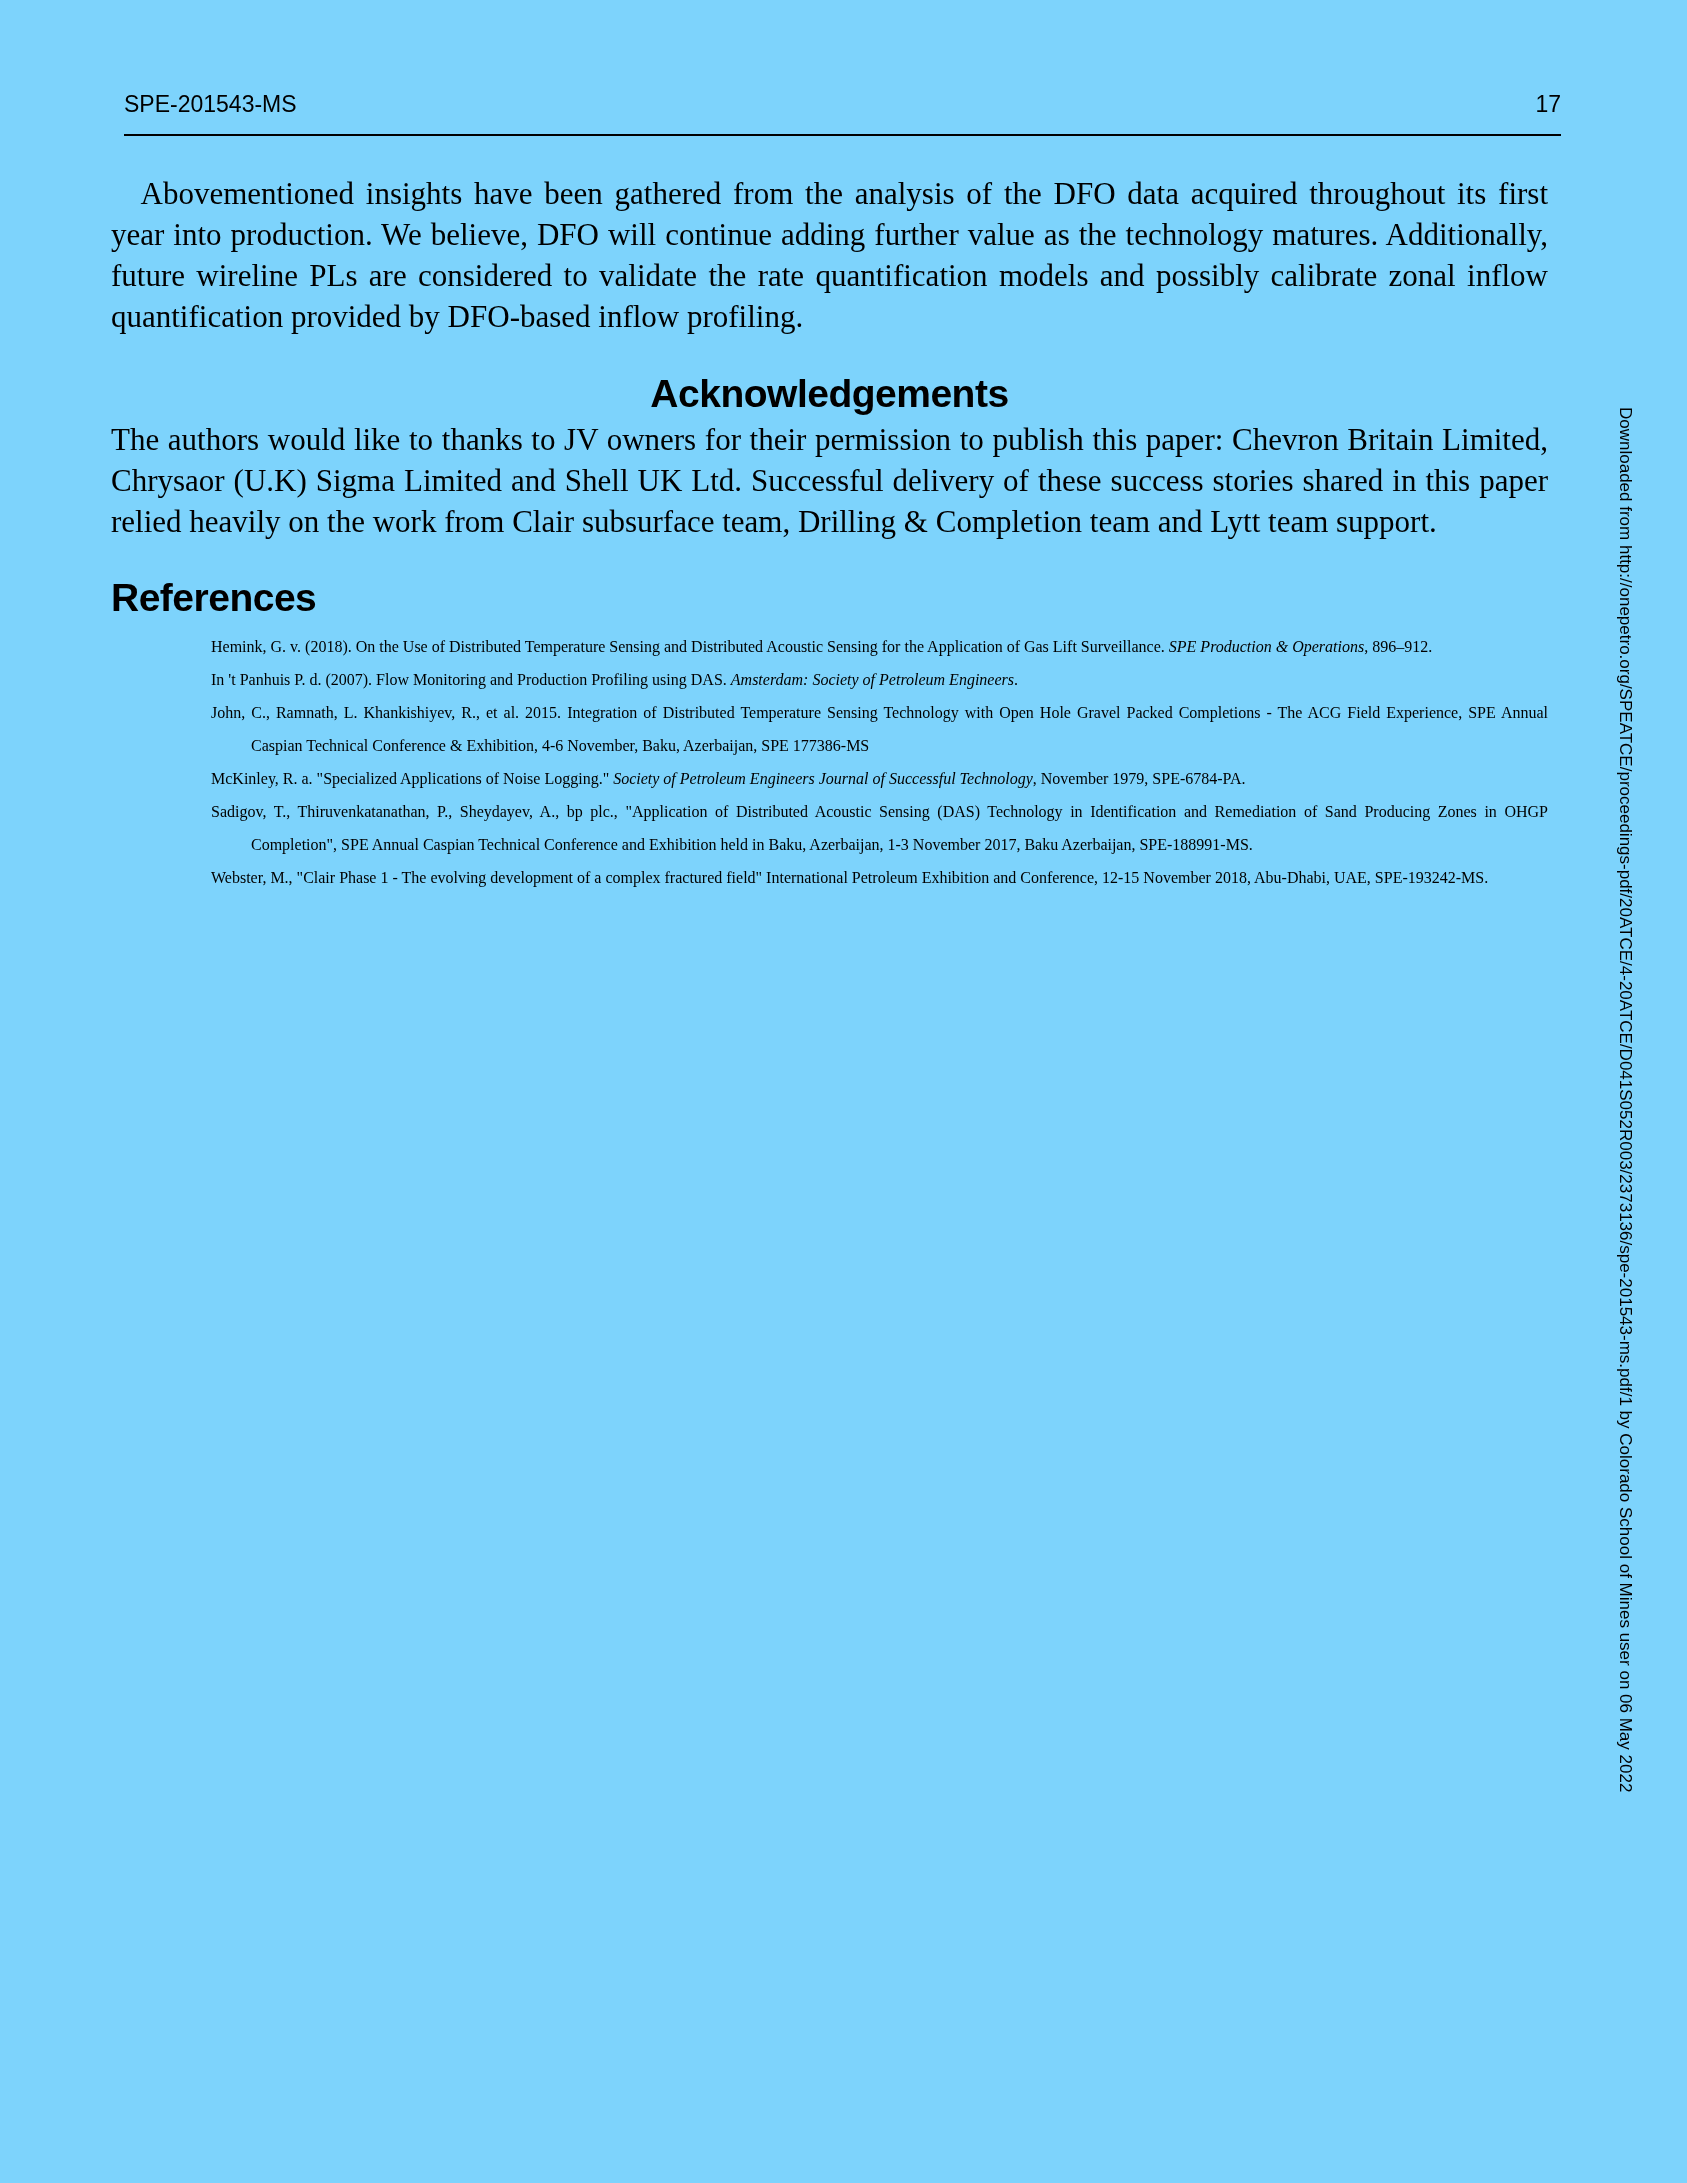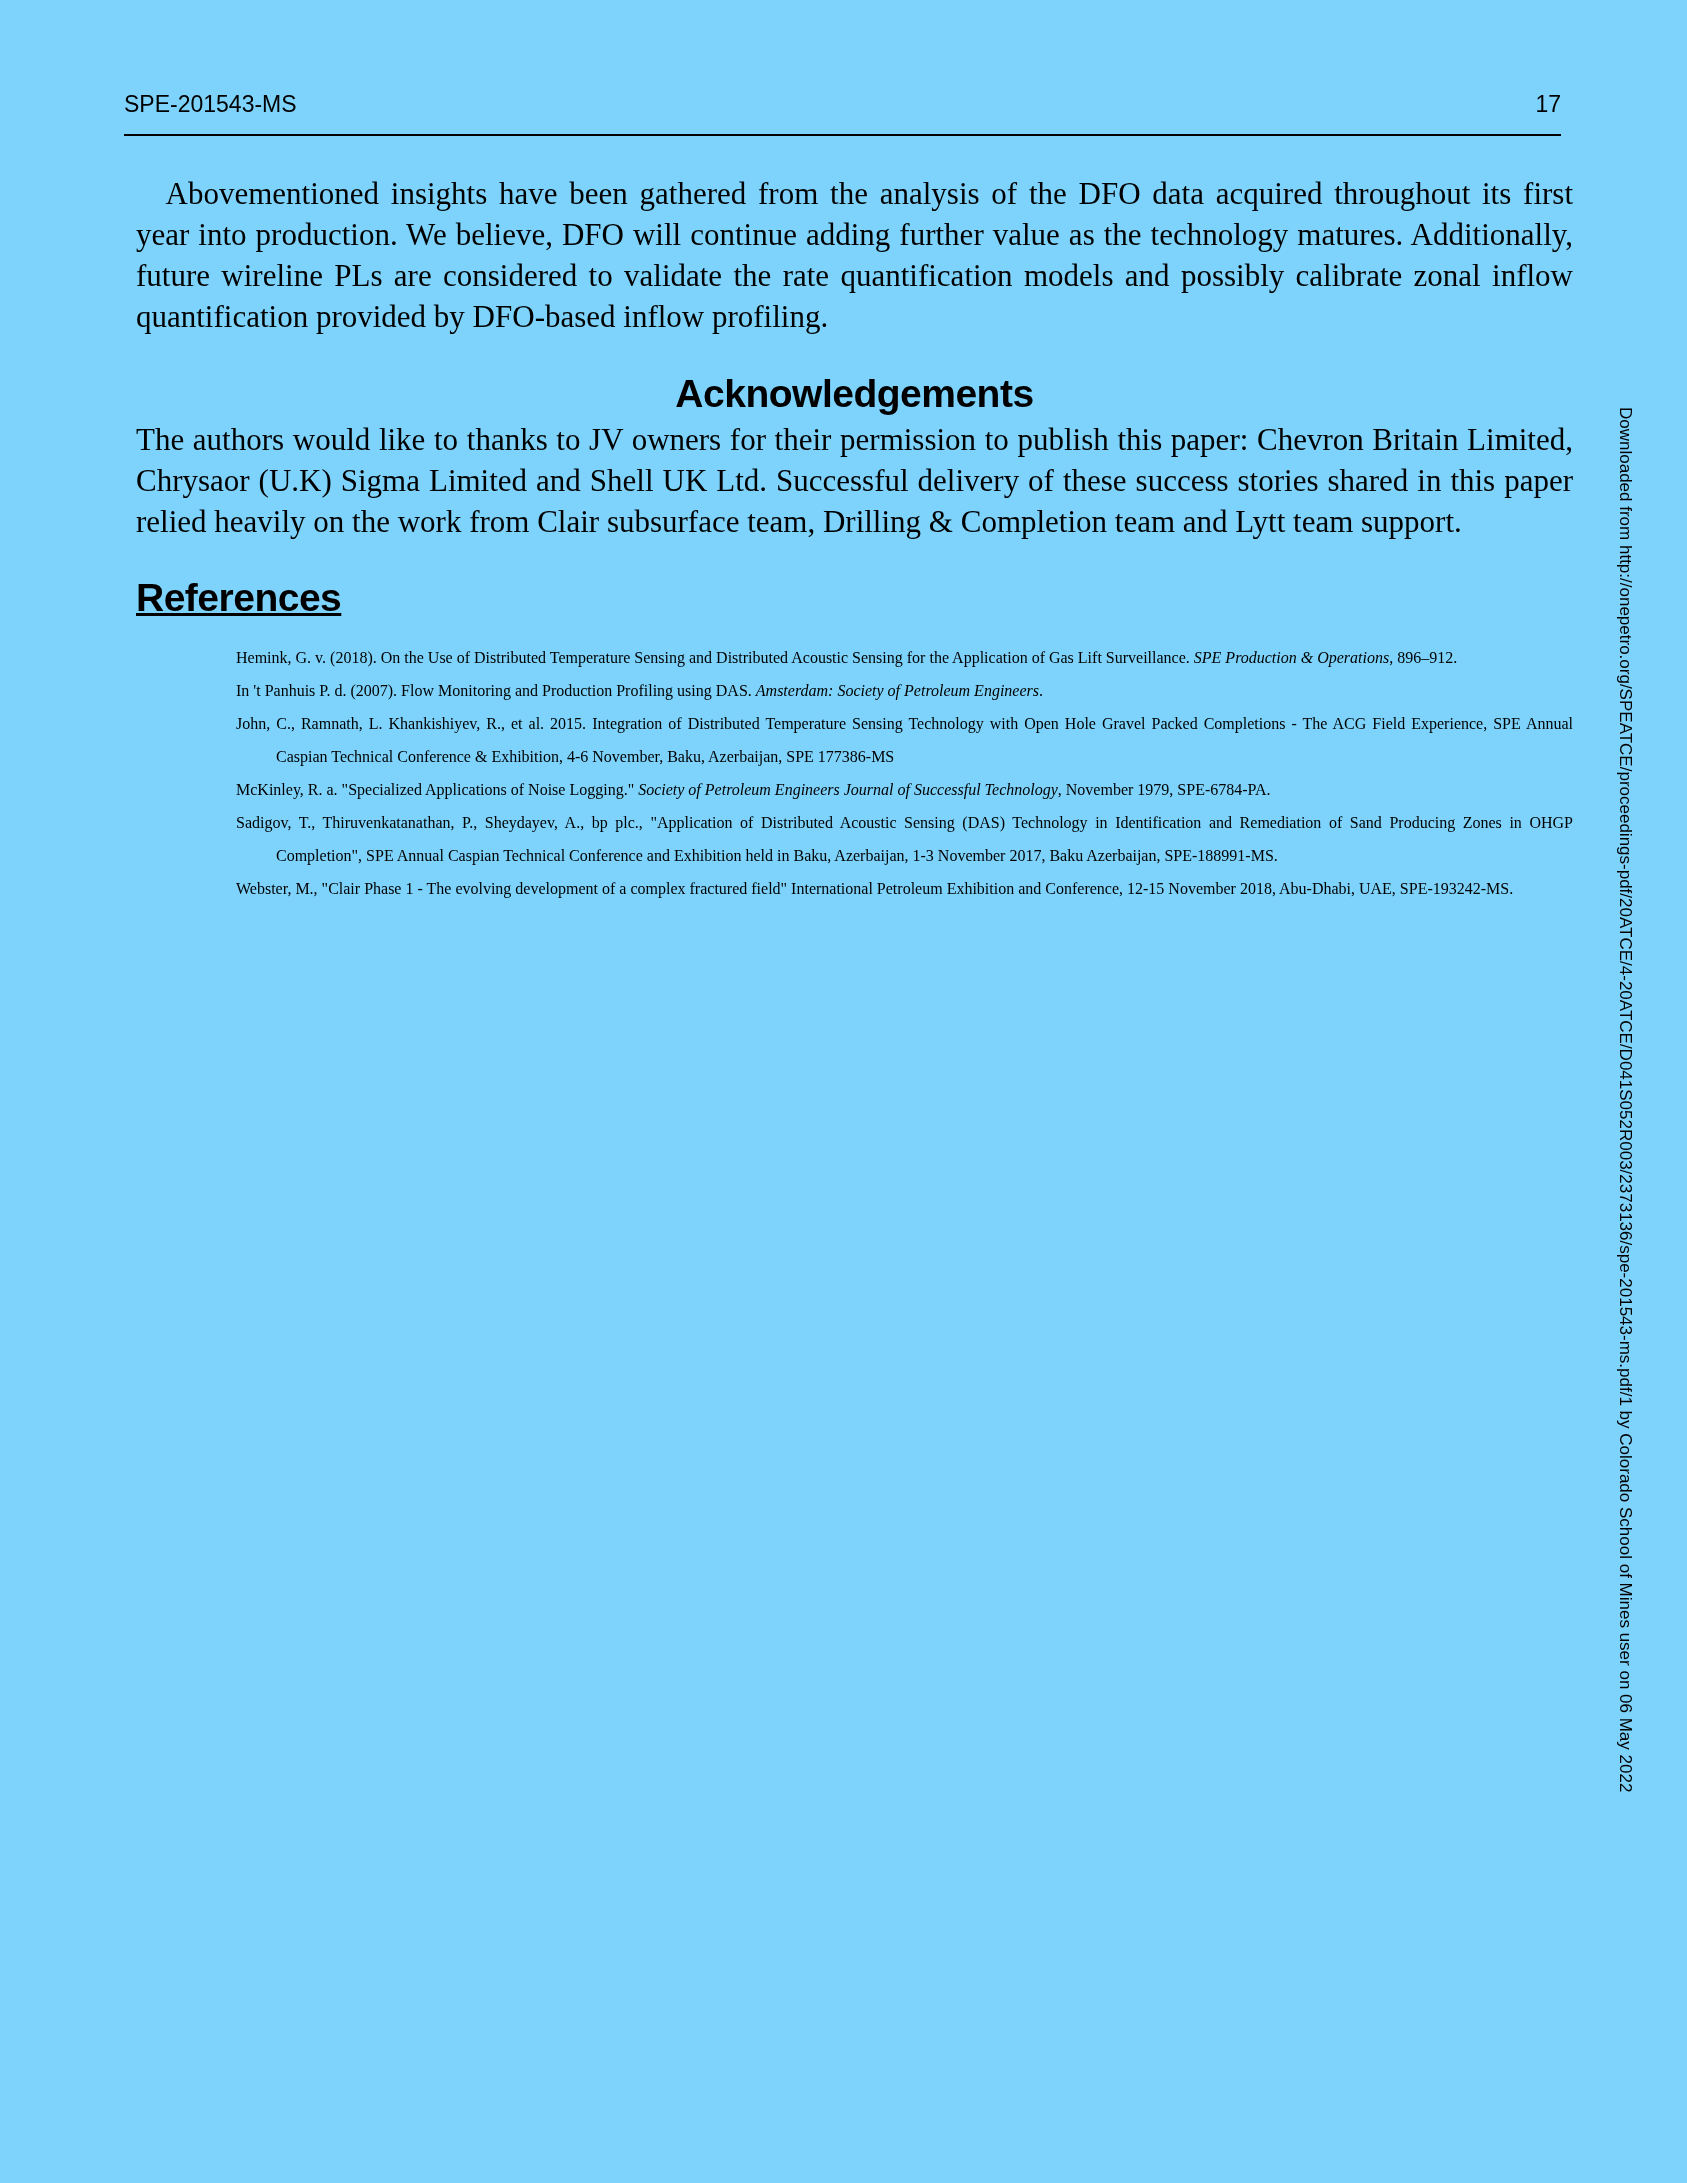"Abovementioned insights have been" .content { left: 136px -> 111px }
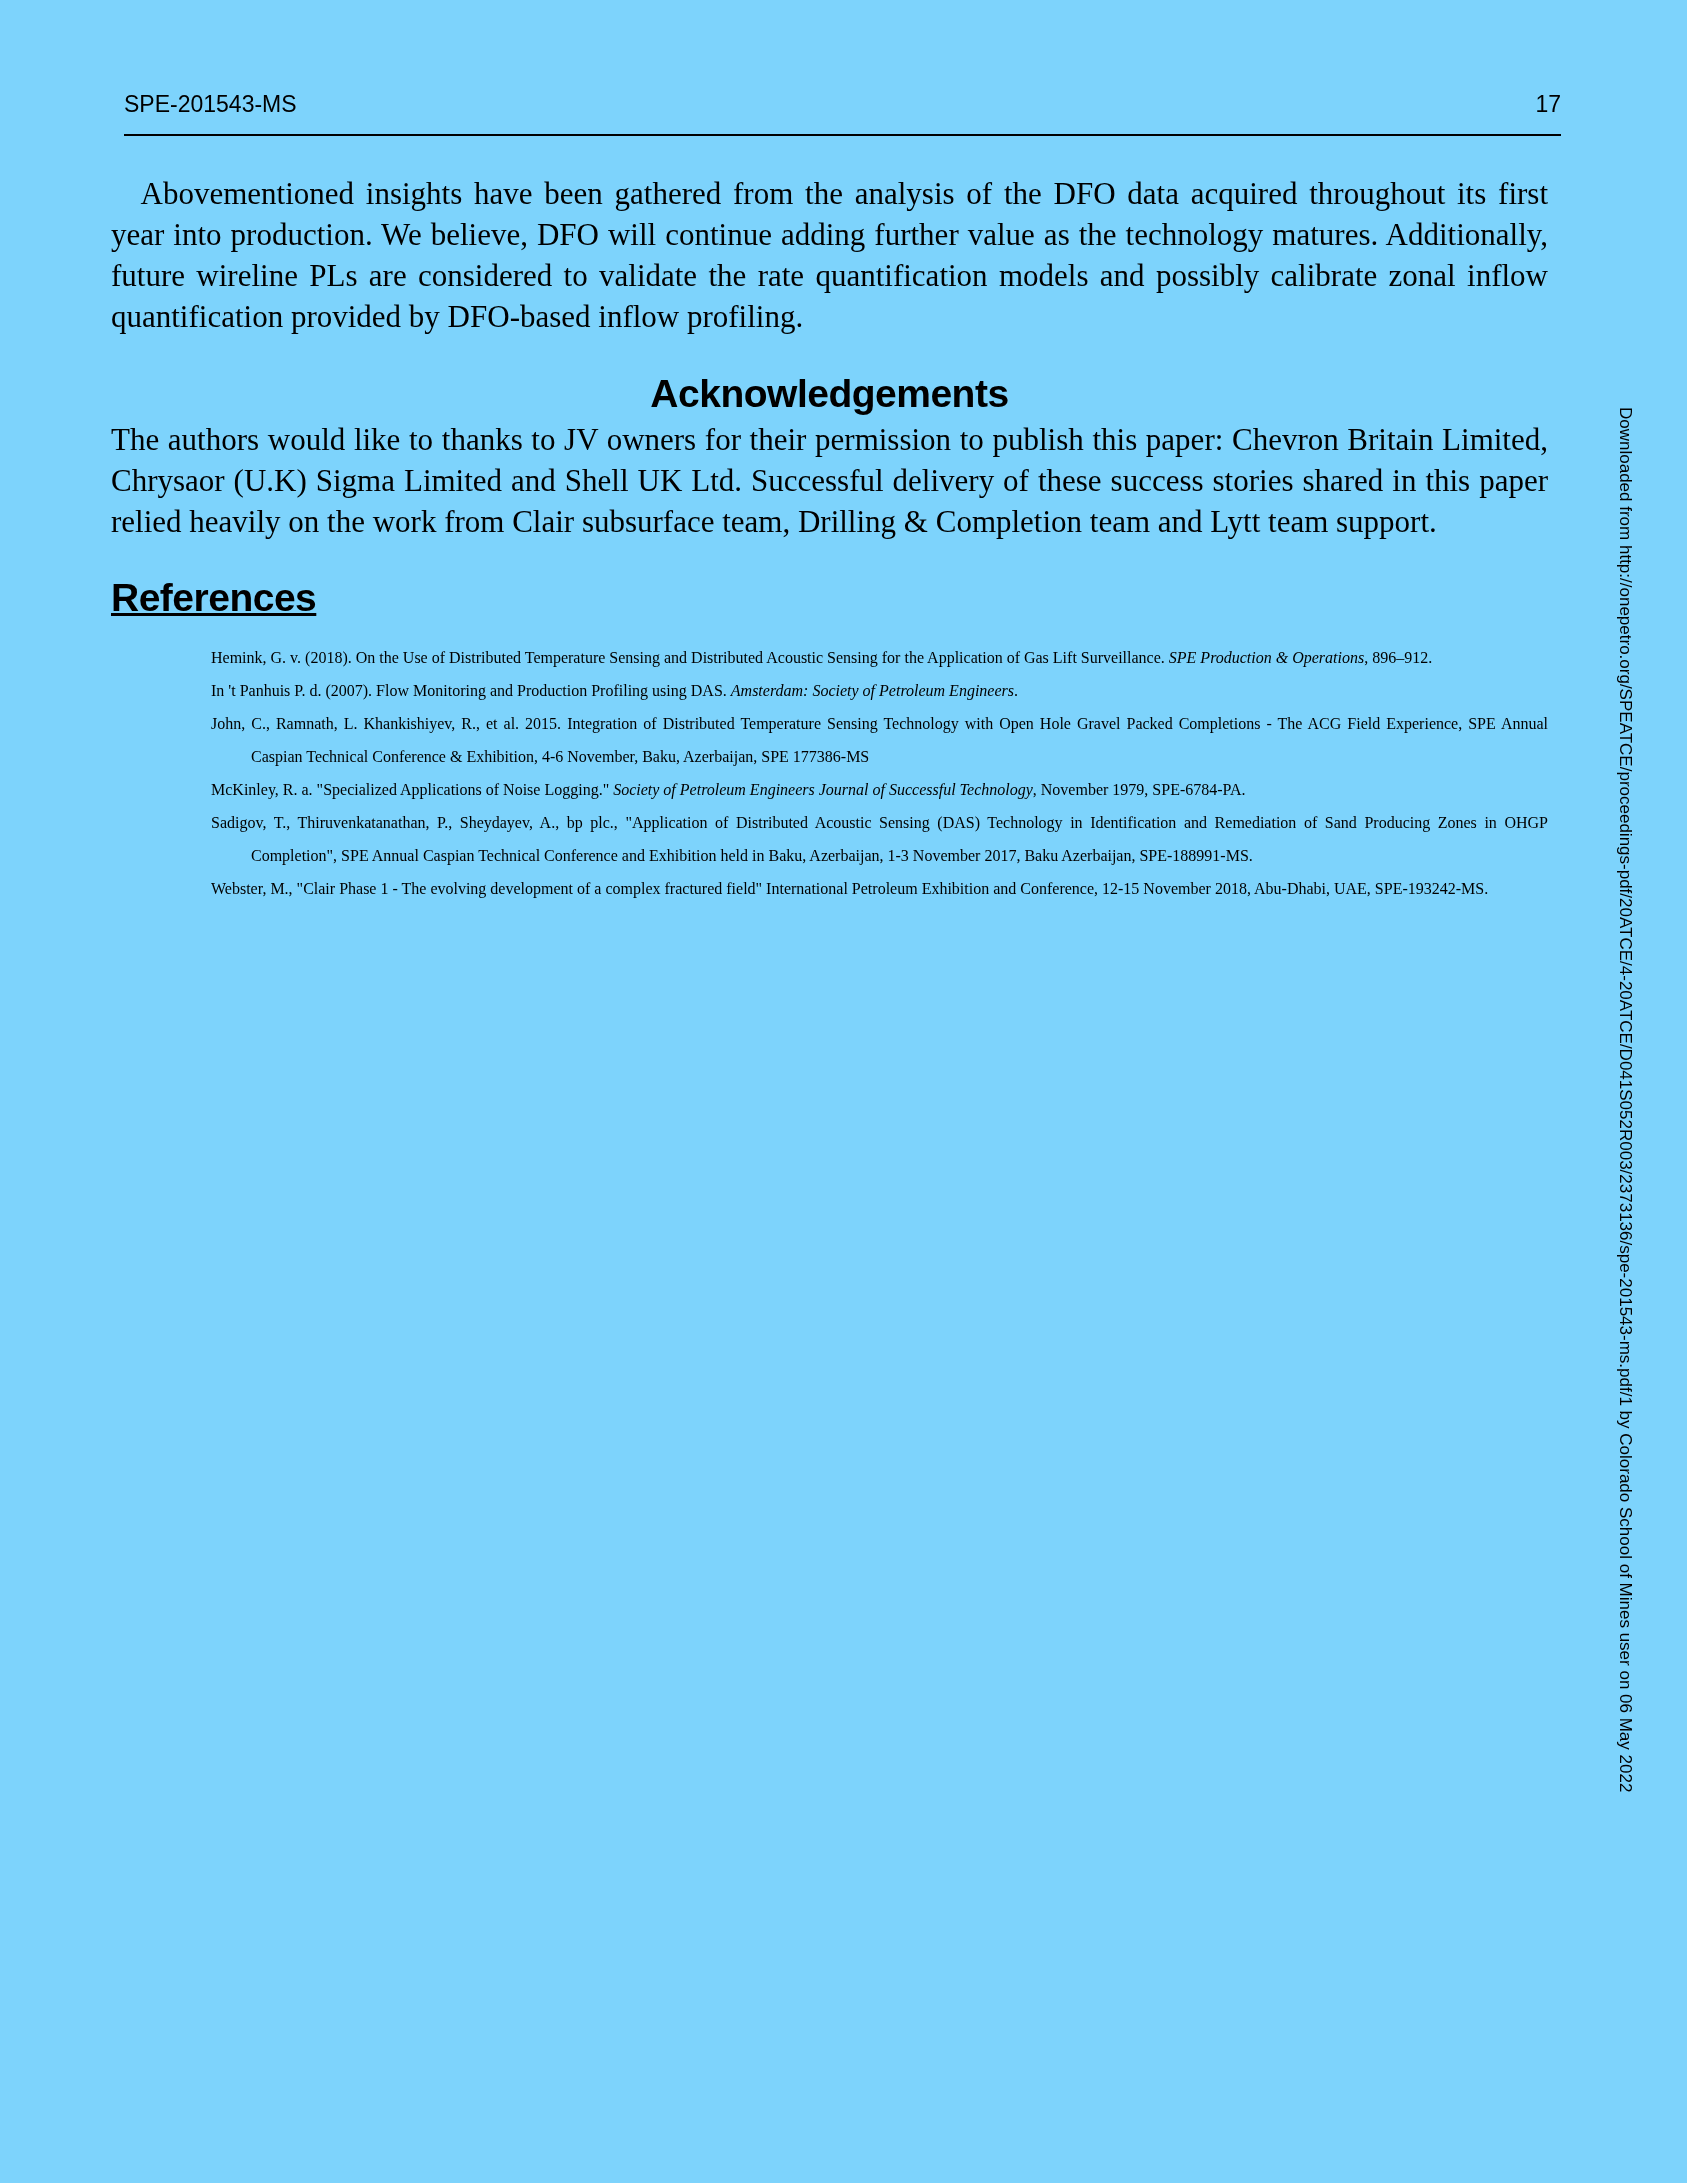"References" h2.ref-heading { margin-bottom: 19px -> 8px; text-decoration: underline -> none }
